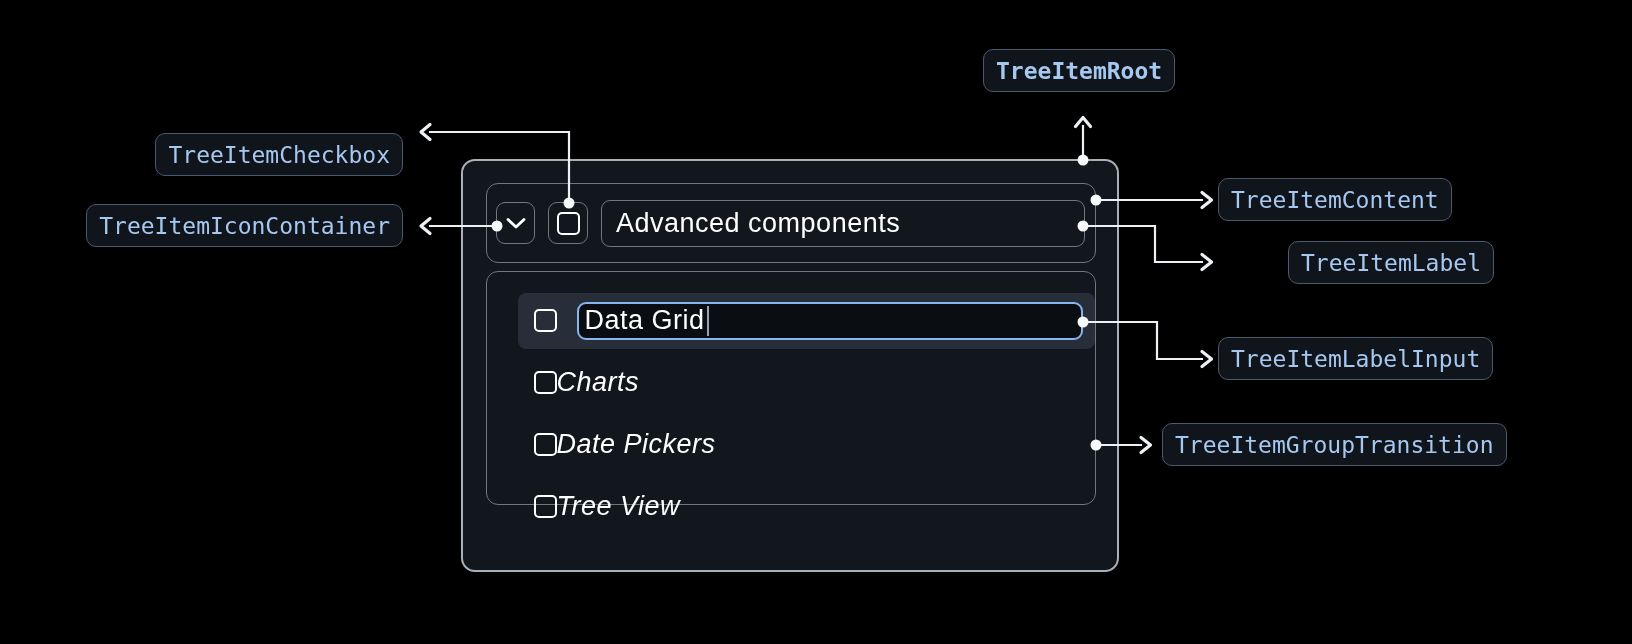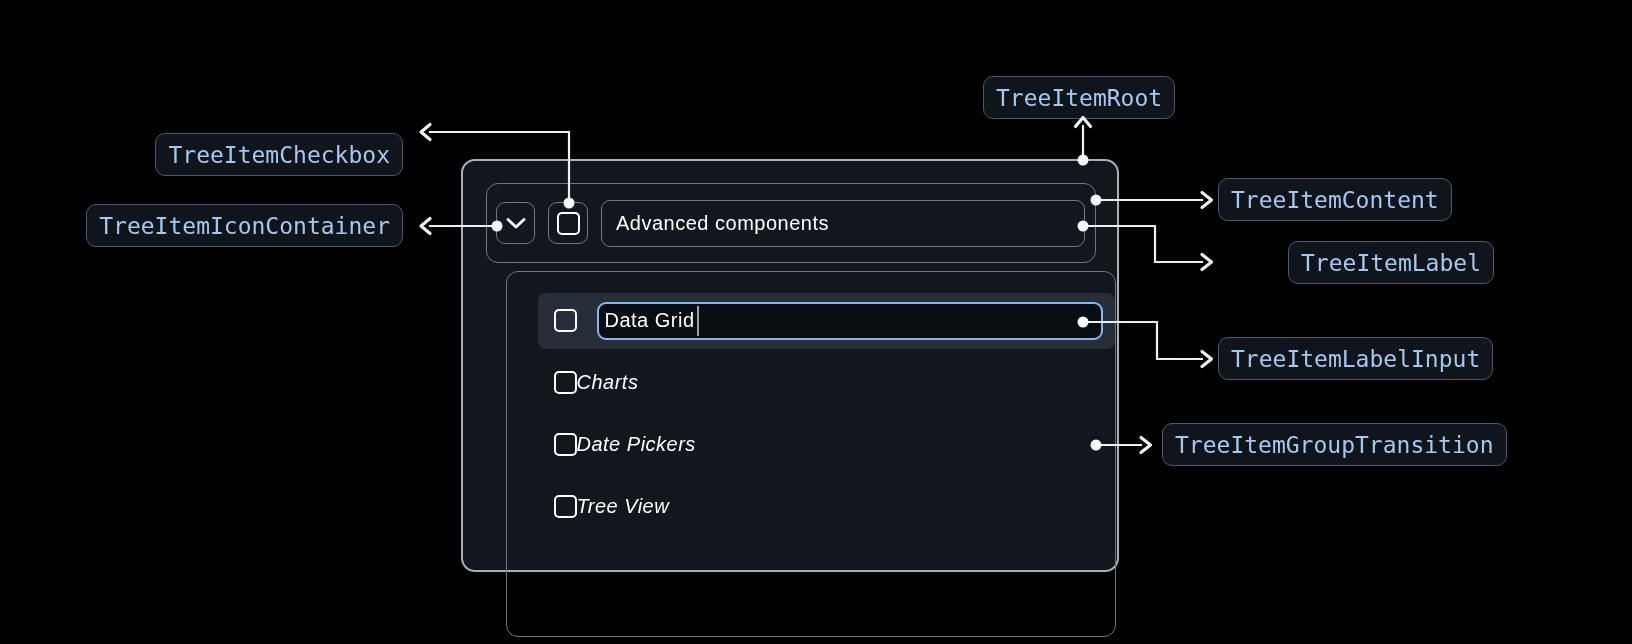"TreeItemRoot" .b-root { font-weight: none -> bold; top: 76px -> 49px }
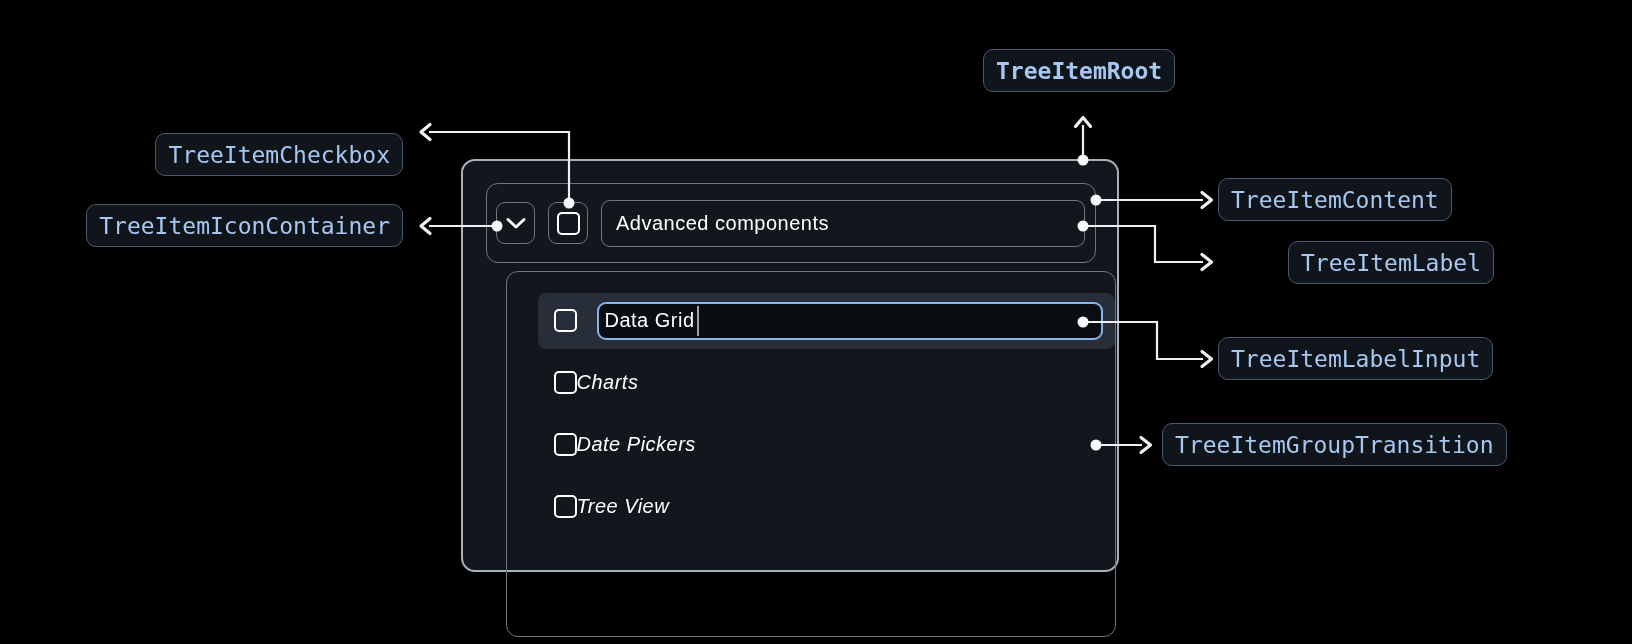"Advanced components" .tree-text { font-size: 20px -> 27px }
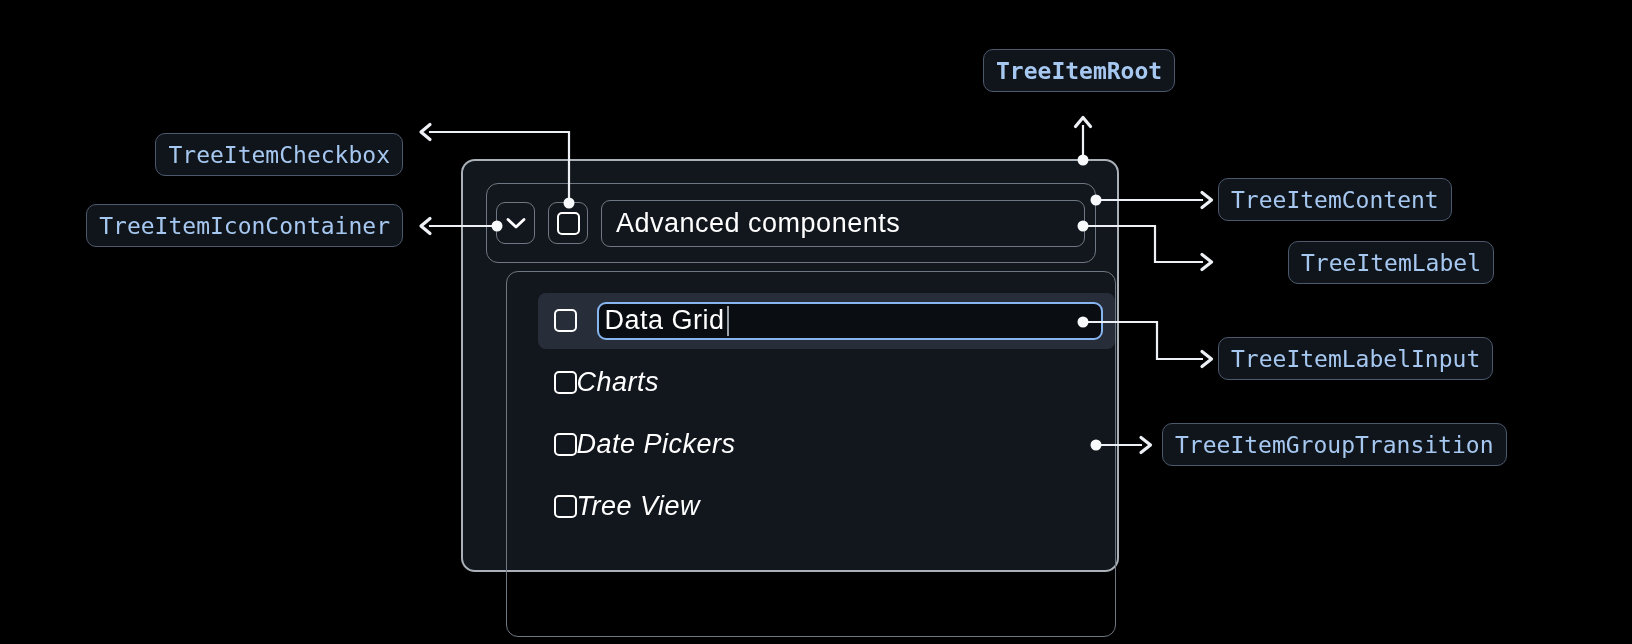"Data Grid" .group { height: 366px -> 234px; left: 506px -> 486px }
